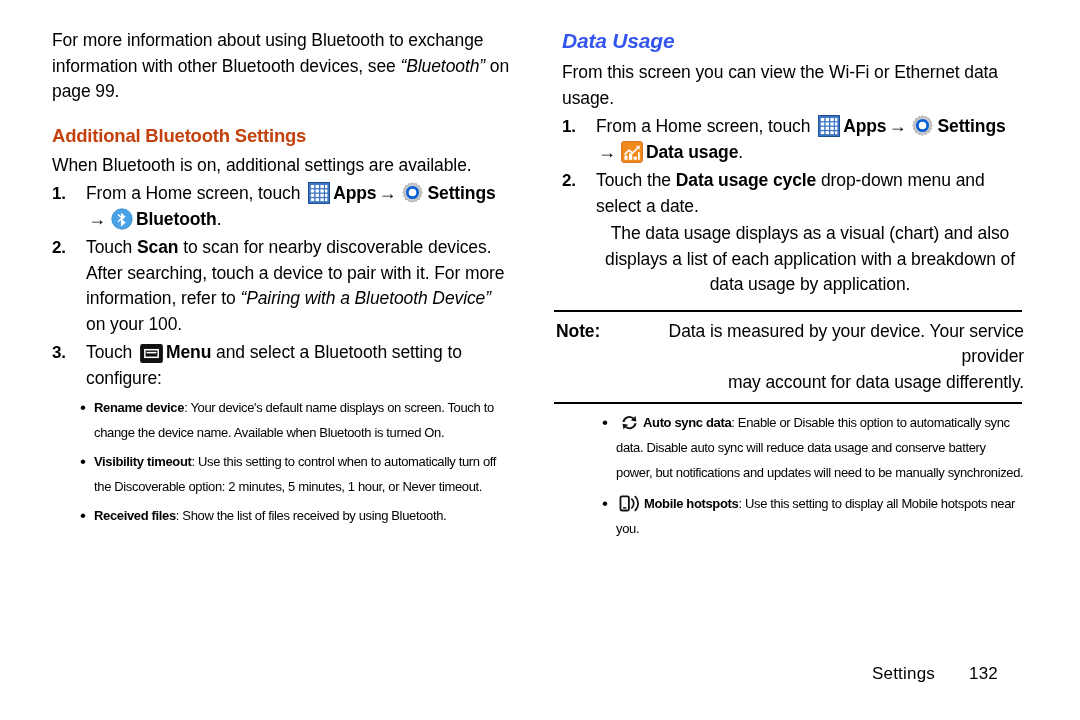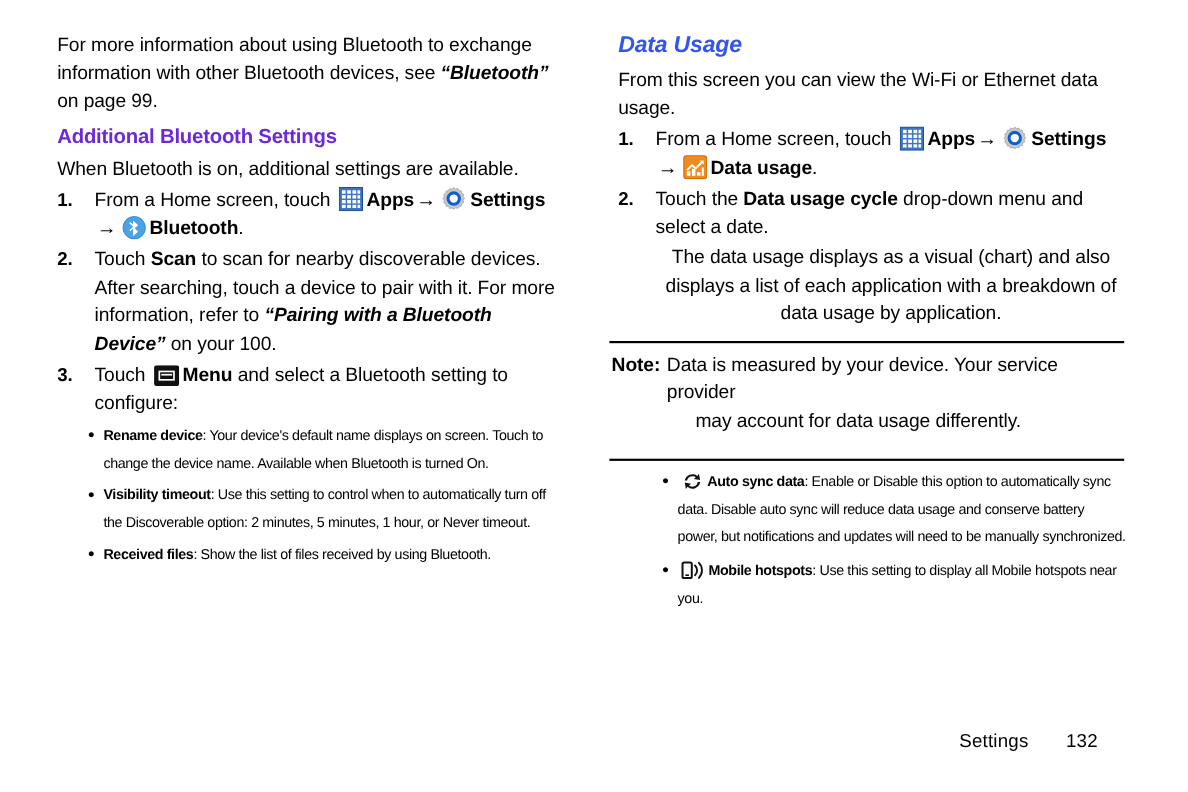"“Bluetooth”" i, .i { font-weight: bold -> none }
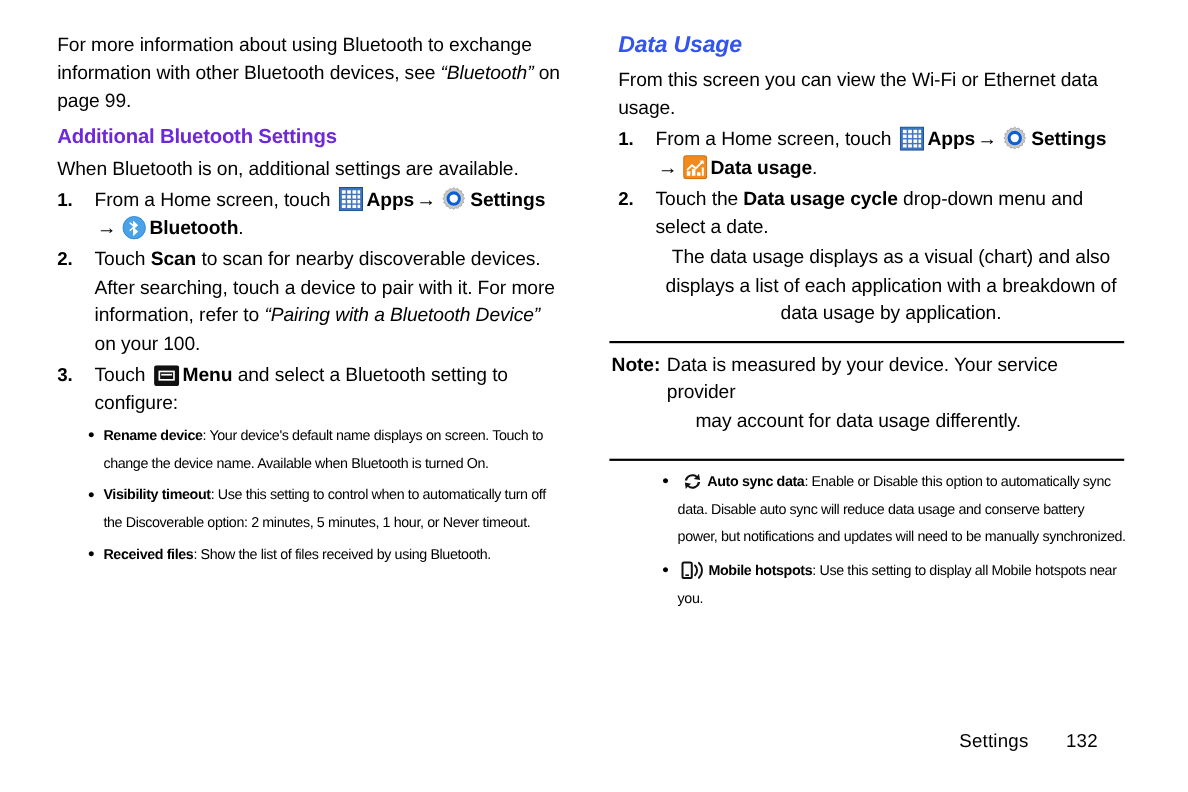"Additional Bluetooth Settings" .heading-blue { color: #6d28d9 -> #c2410c; margin: 6px 0 4px 12px -> 18px 0 4px 12px }
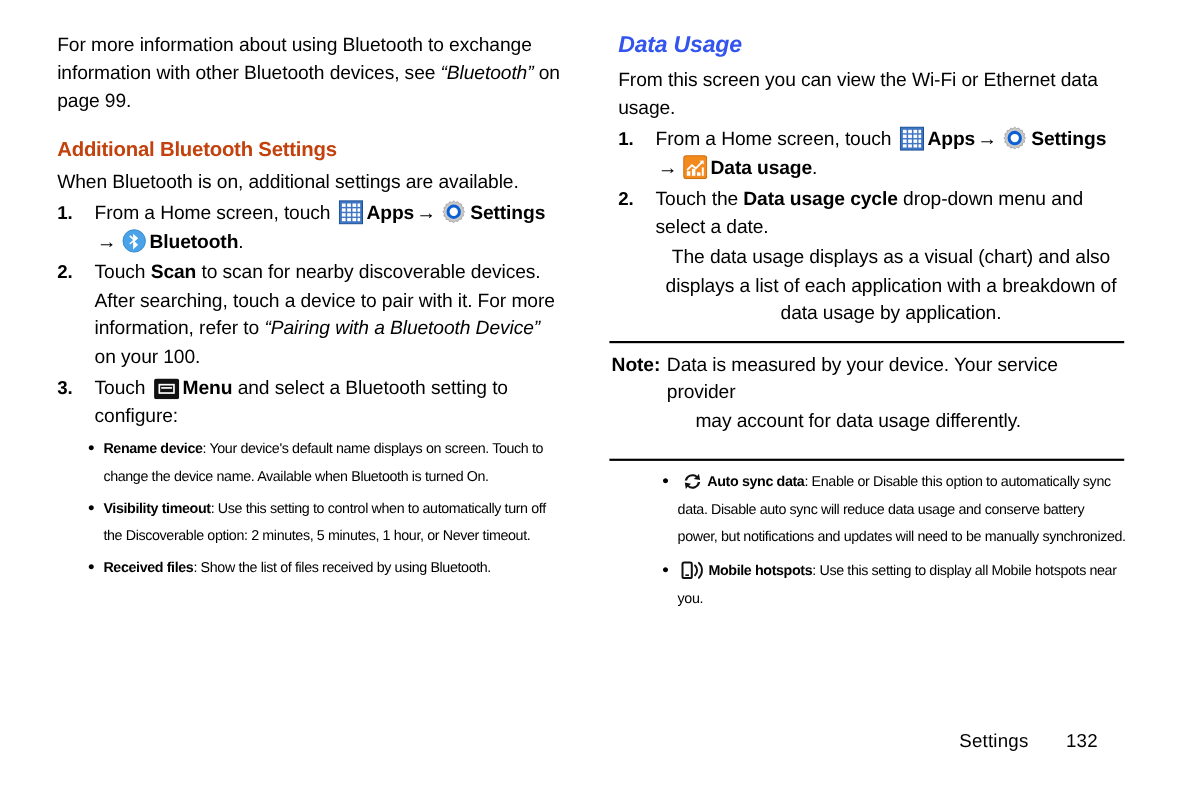"Note:" .note-body { margin: 7px 0 22px 6px -> 7px 0 7px 6px; text-align: none -> right }
